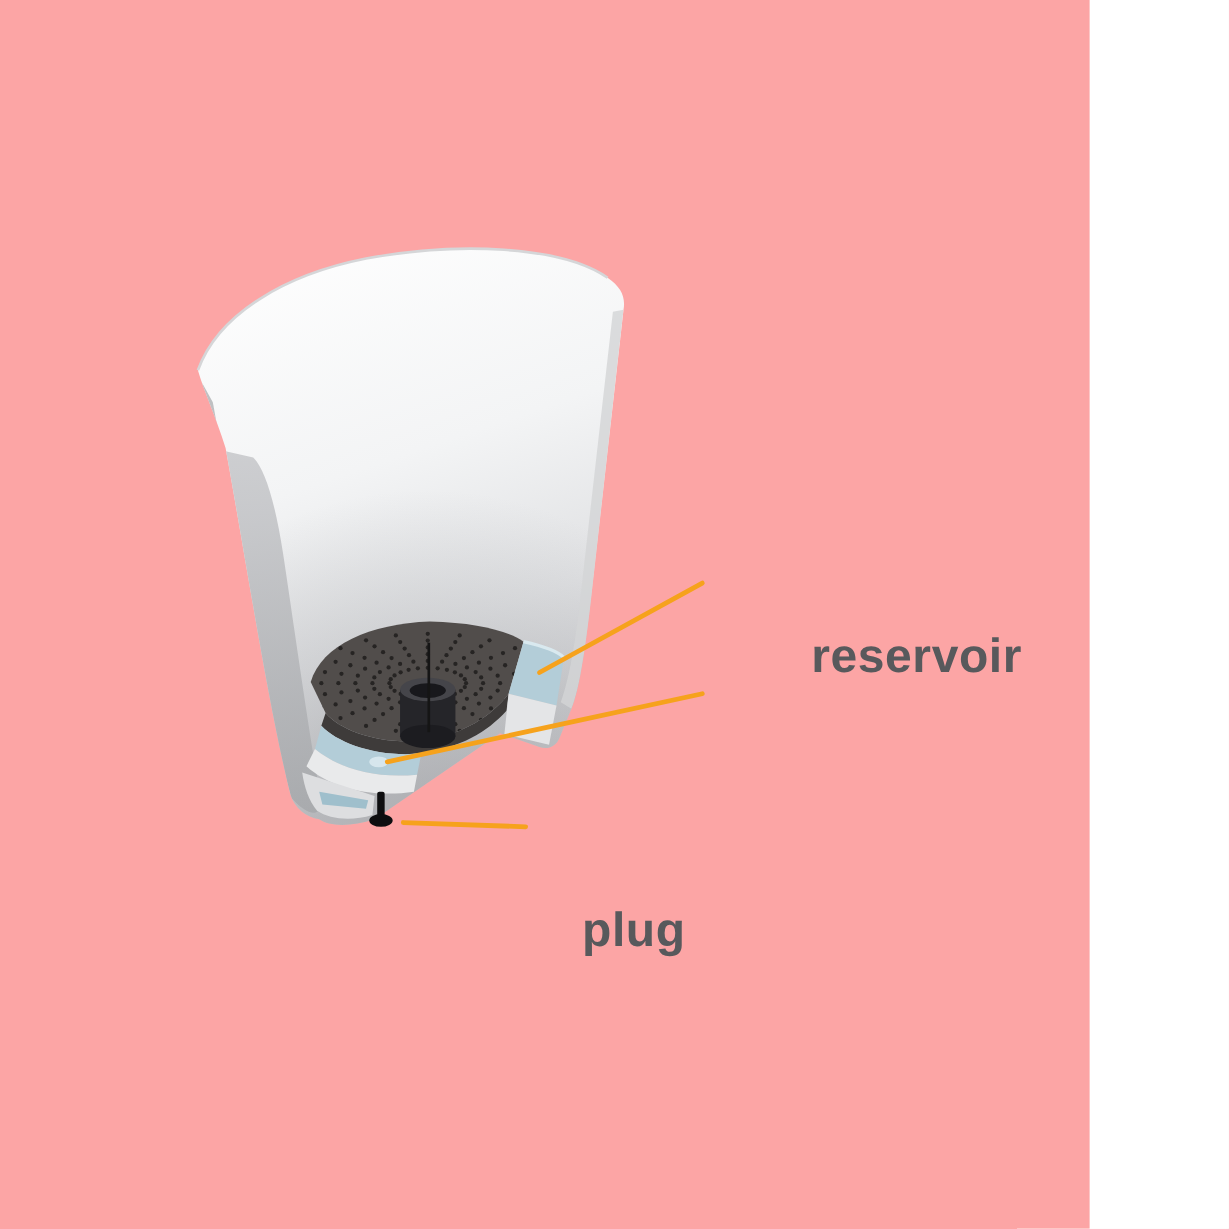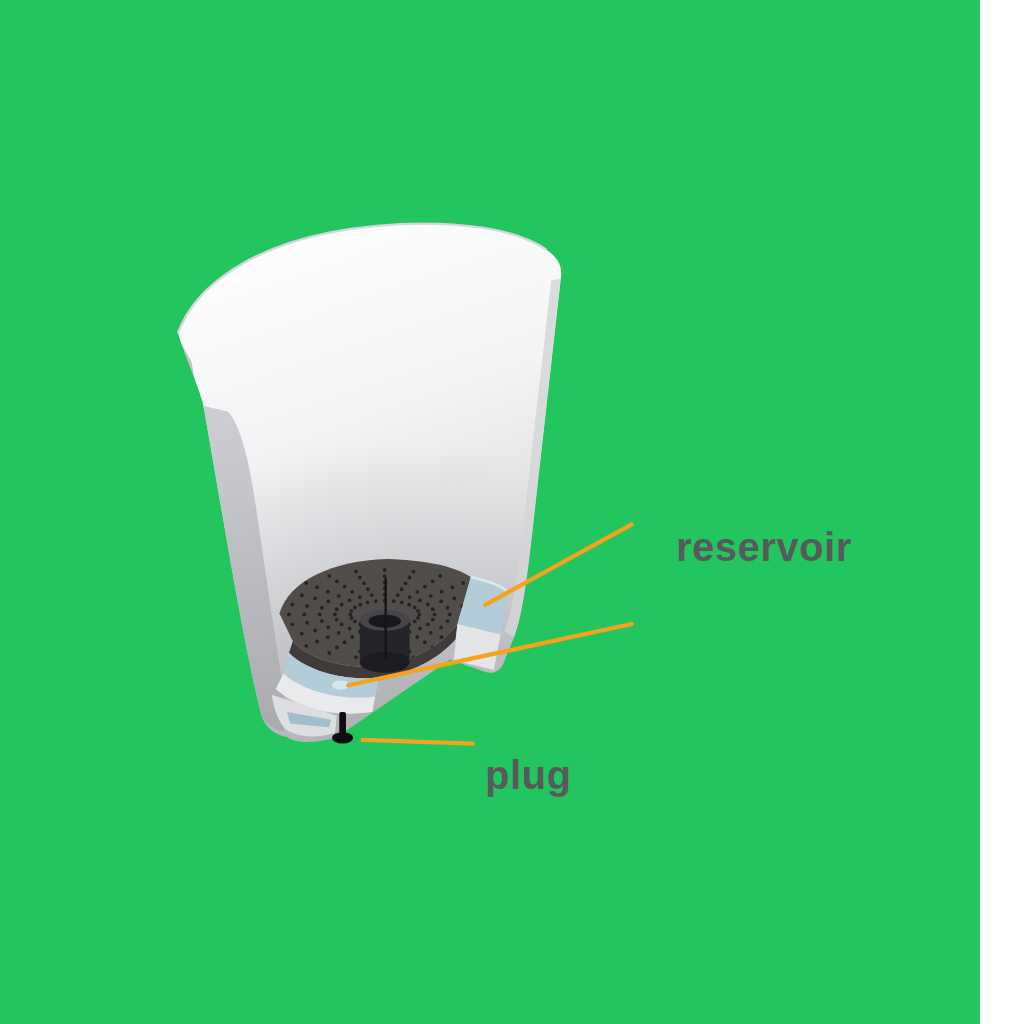"reservoir" .canvas { background: #22c55e -> #fca5a5; width: 980px -> 908px }
